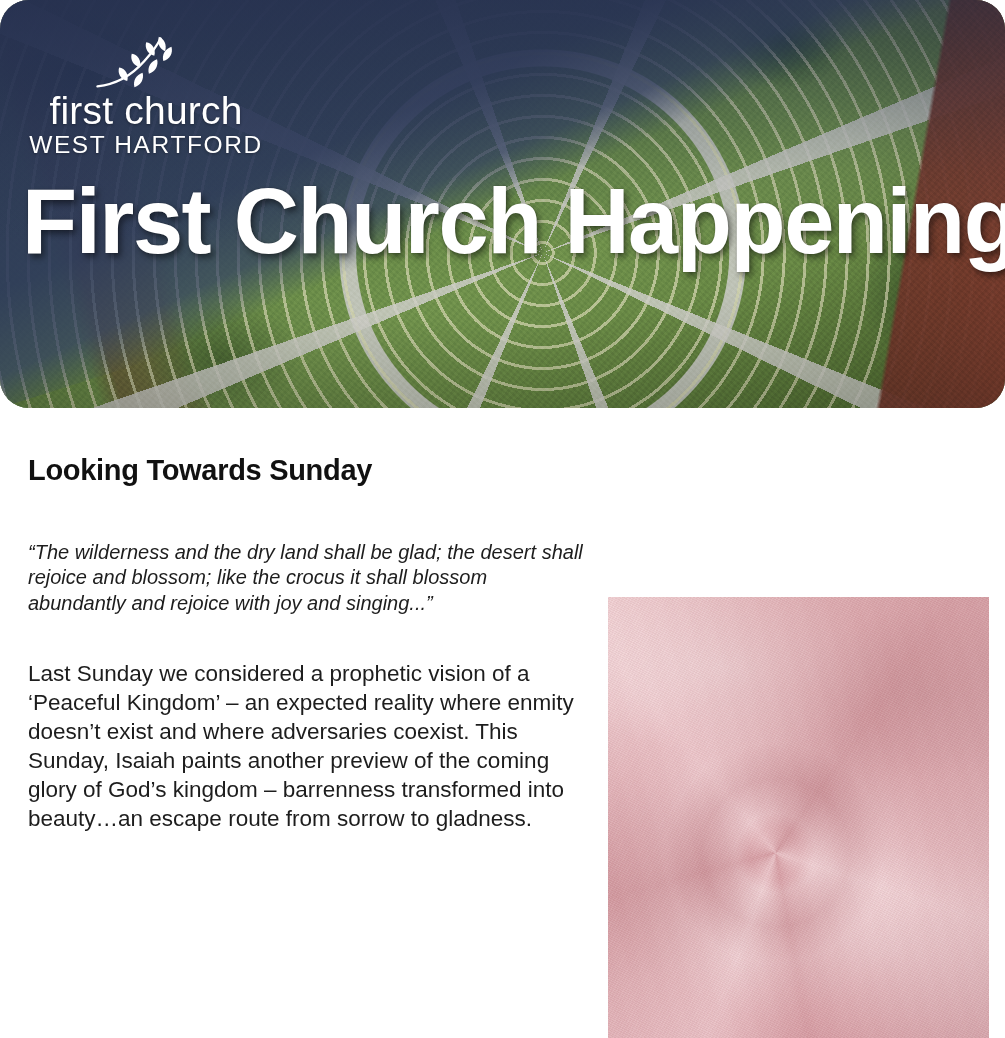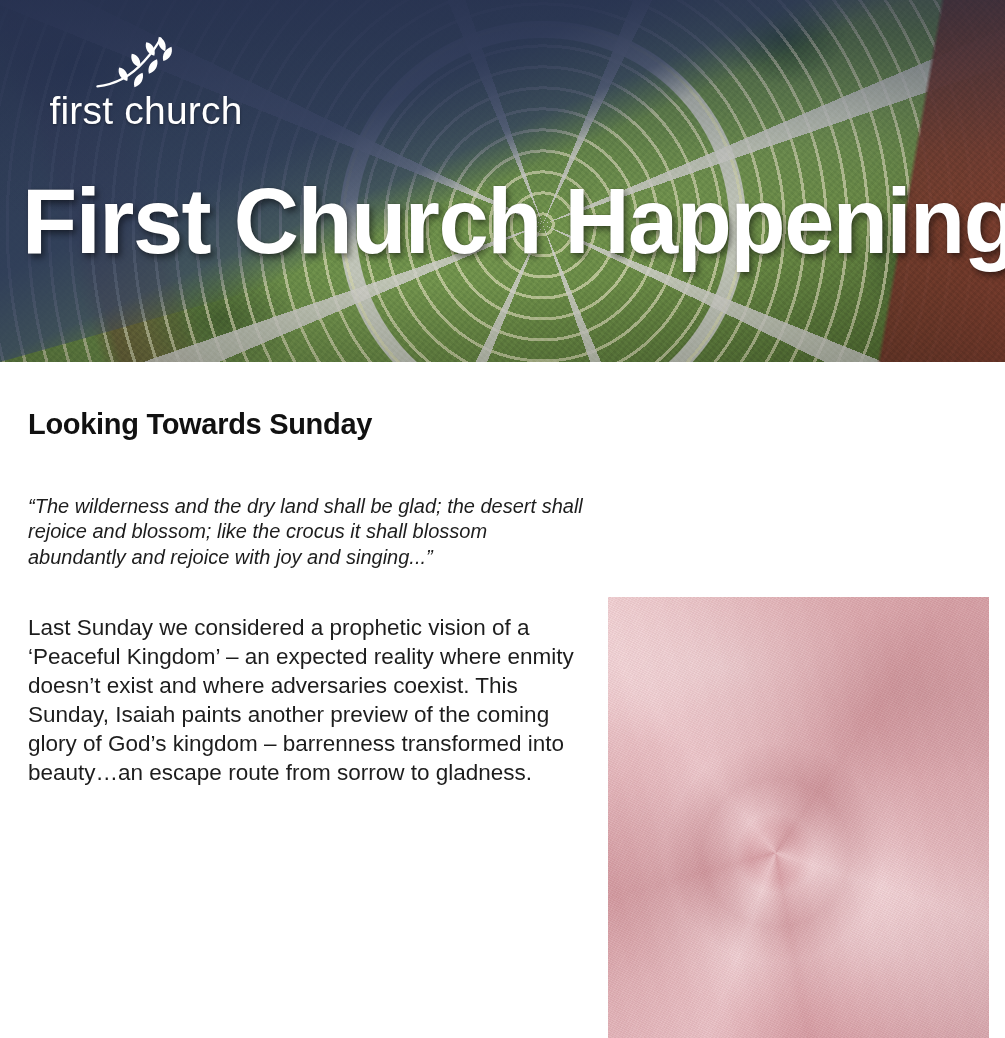"first church" .hero { border-radius: none -> 29px; height: 362px -> 408px }
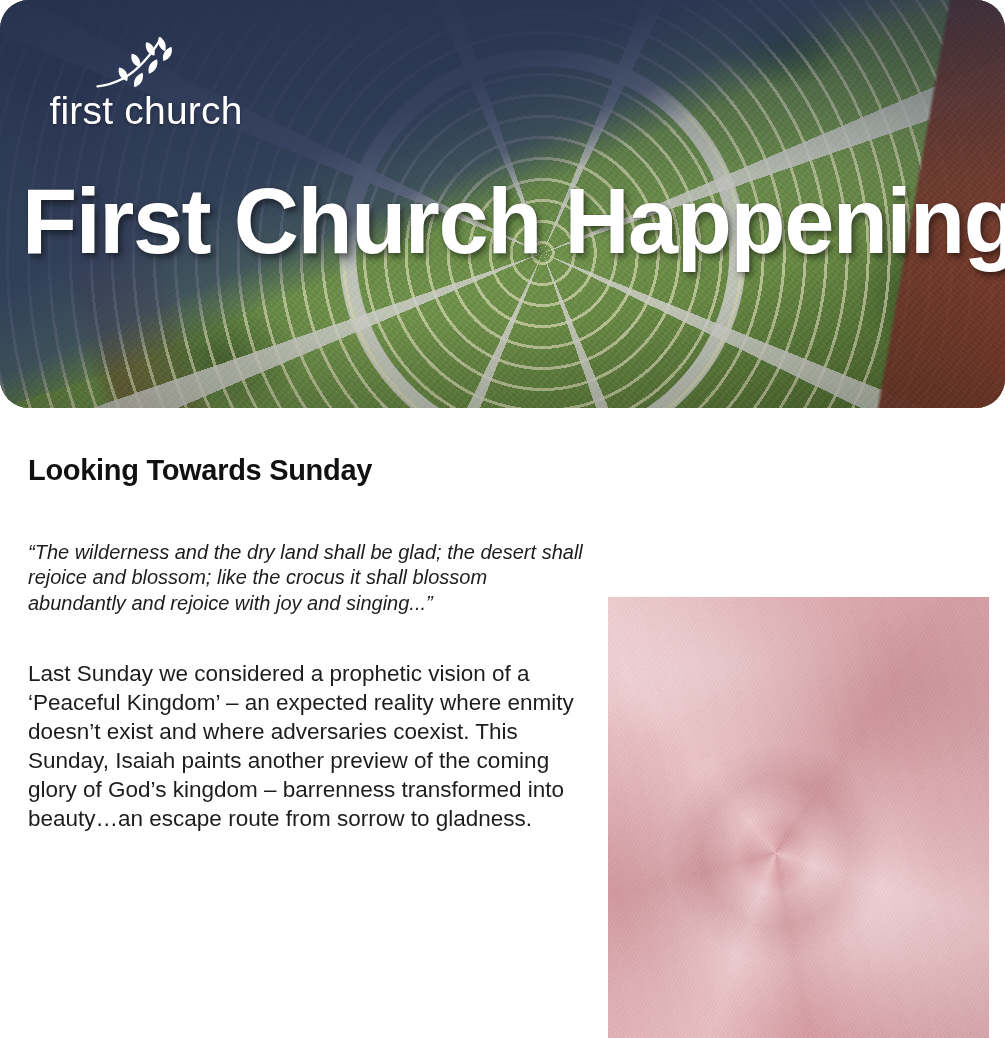"WEST HARTFORD" div.logo-sub { html: none -> <div>WEST HARTFORD</div> }
